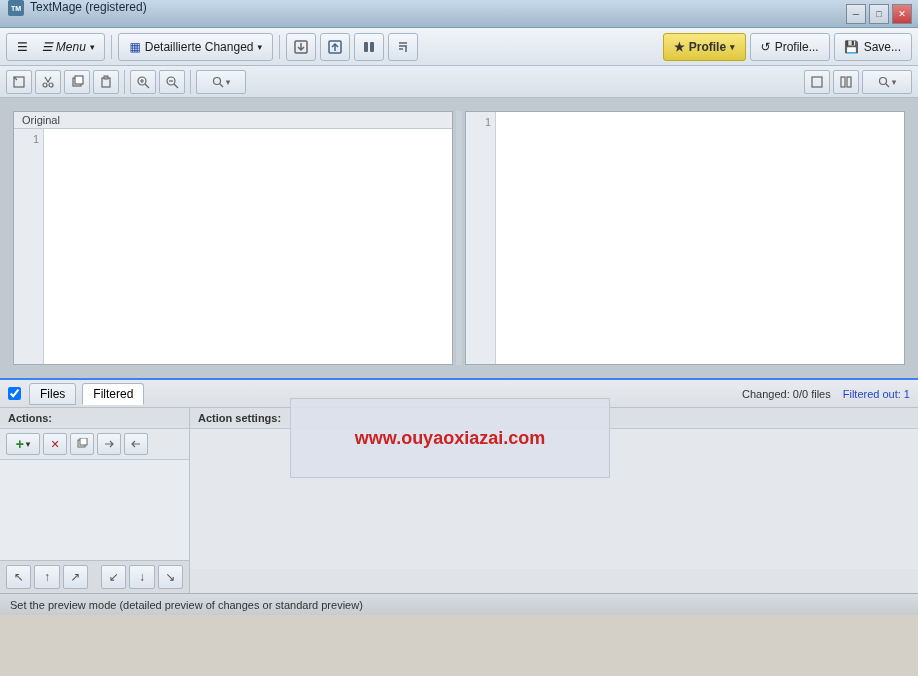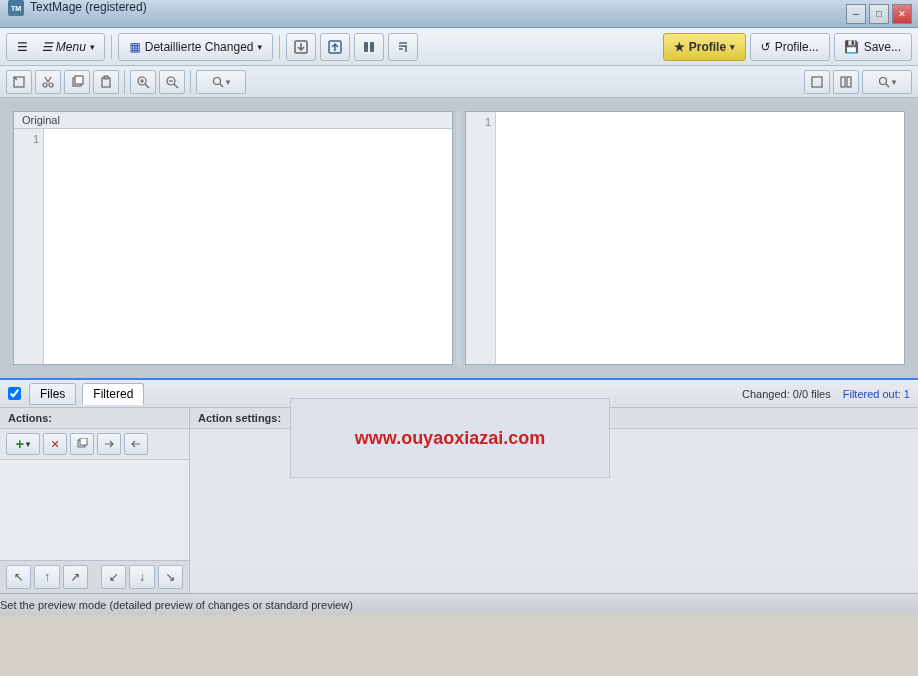"Set the preview mode (detailed" .status-bar { padding: 0 0 -> 0 10px }
